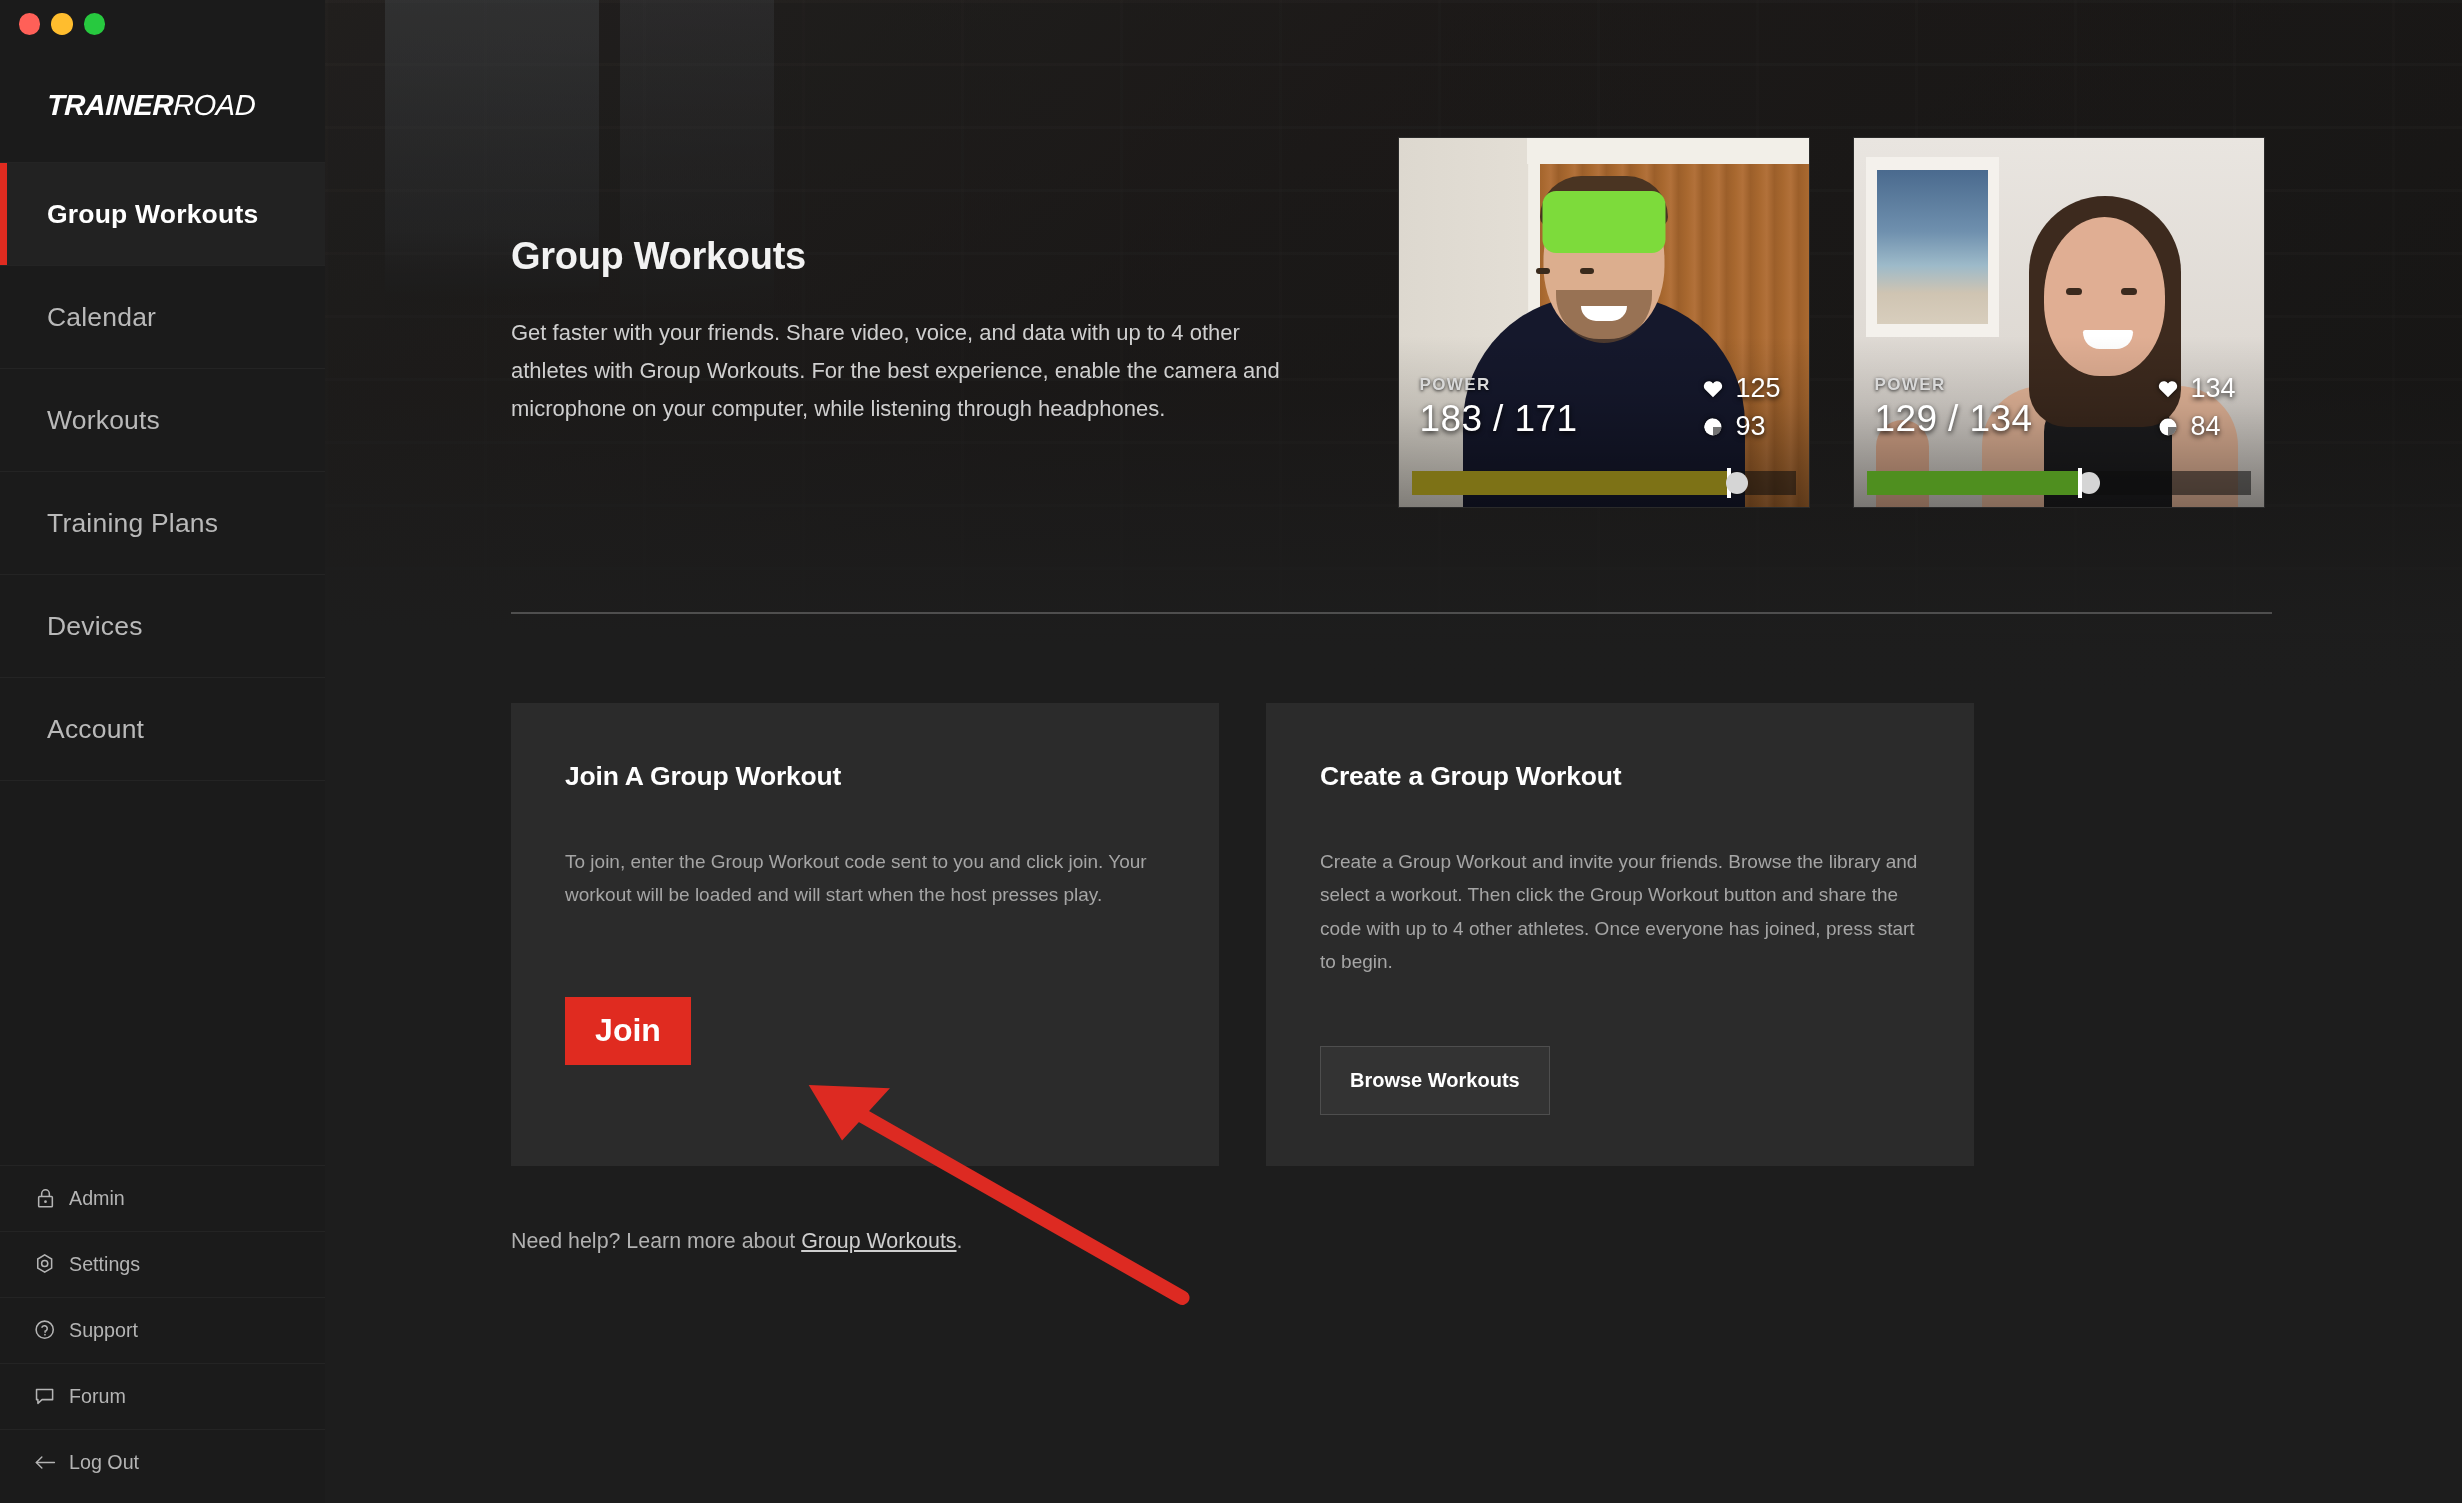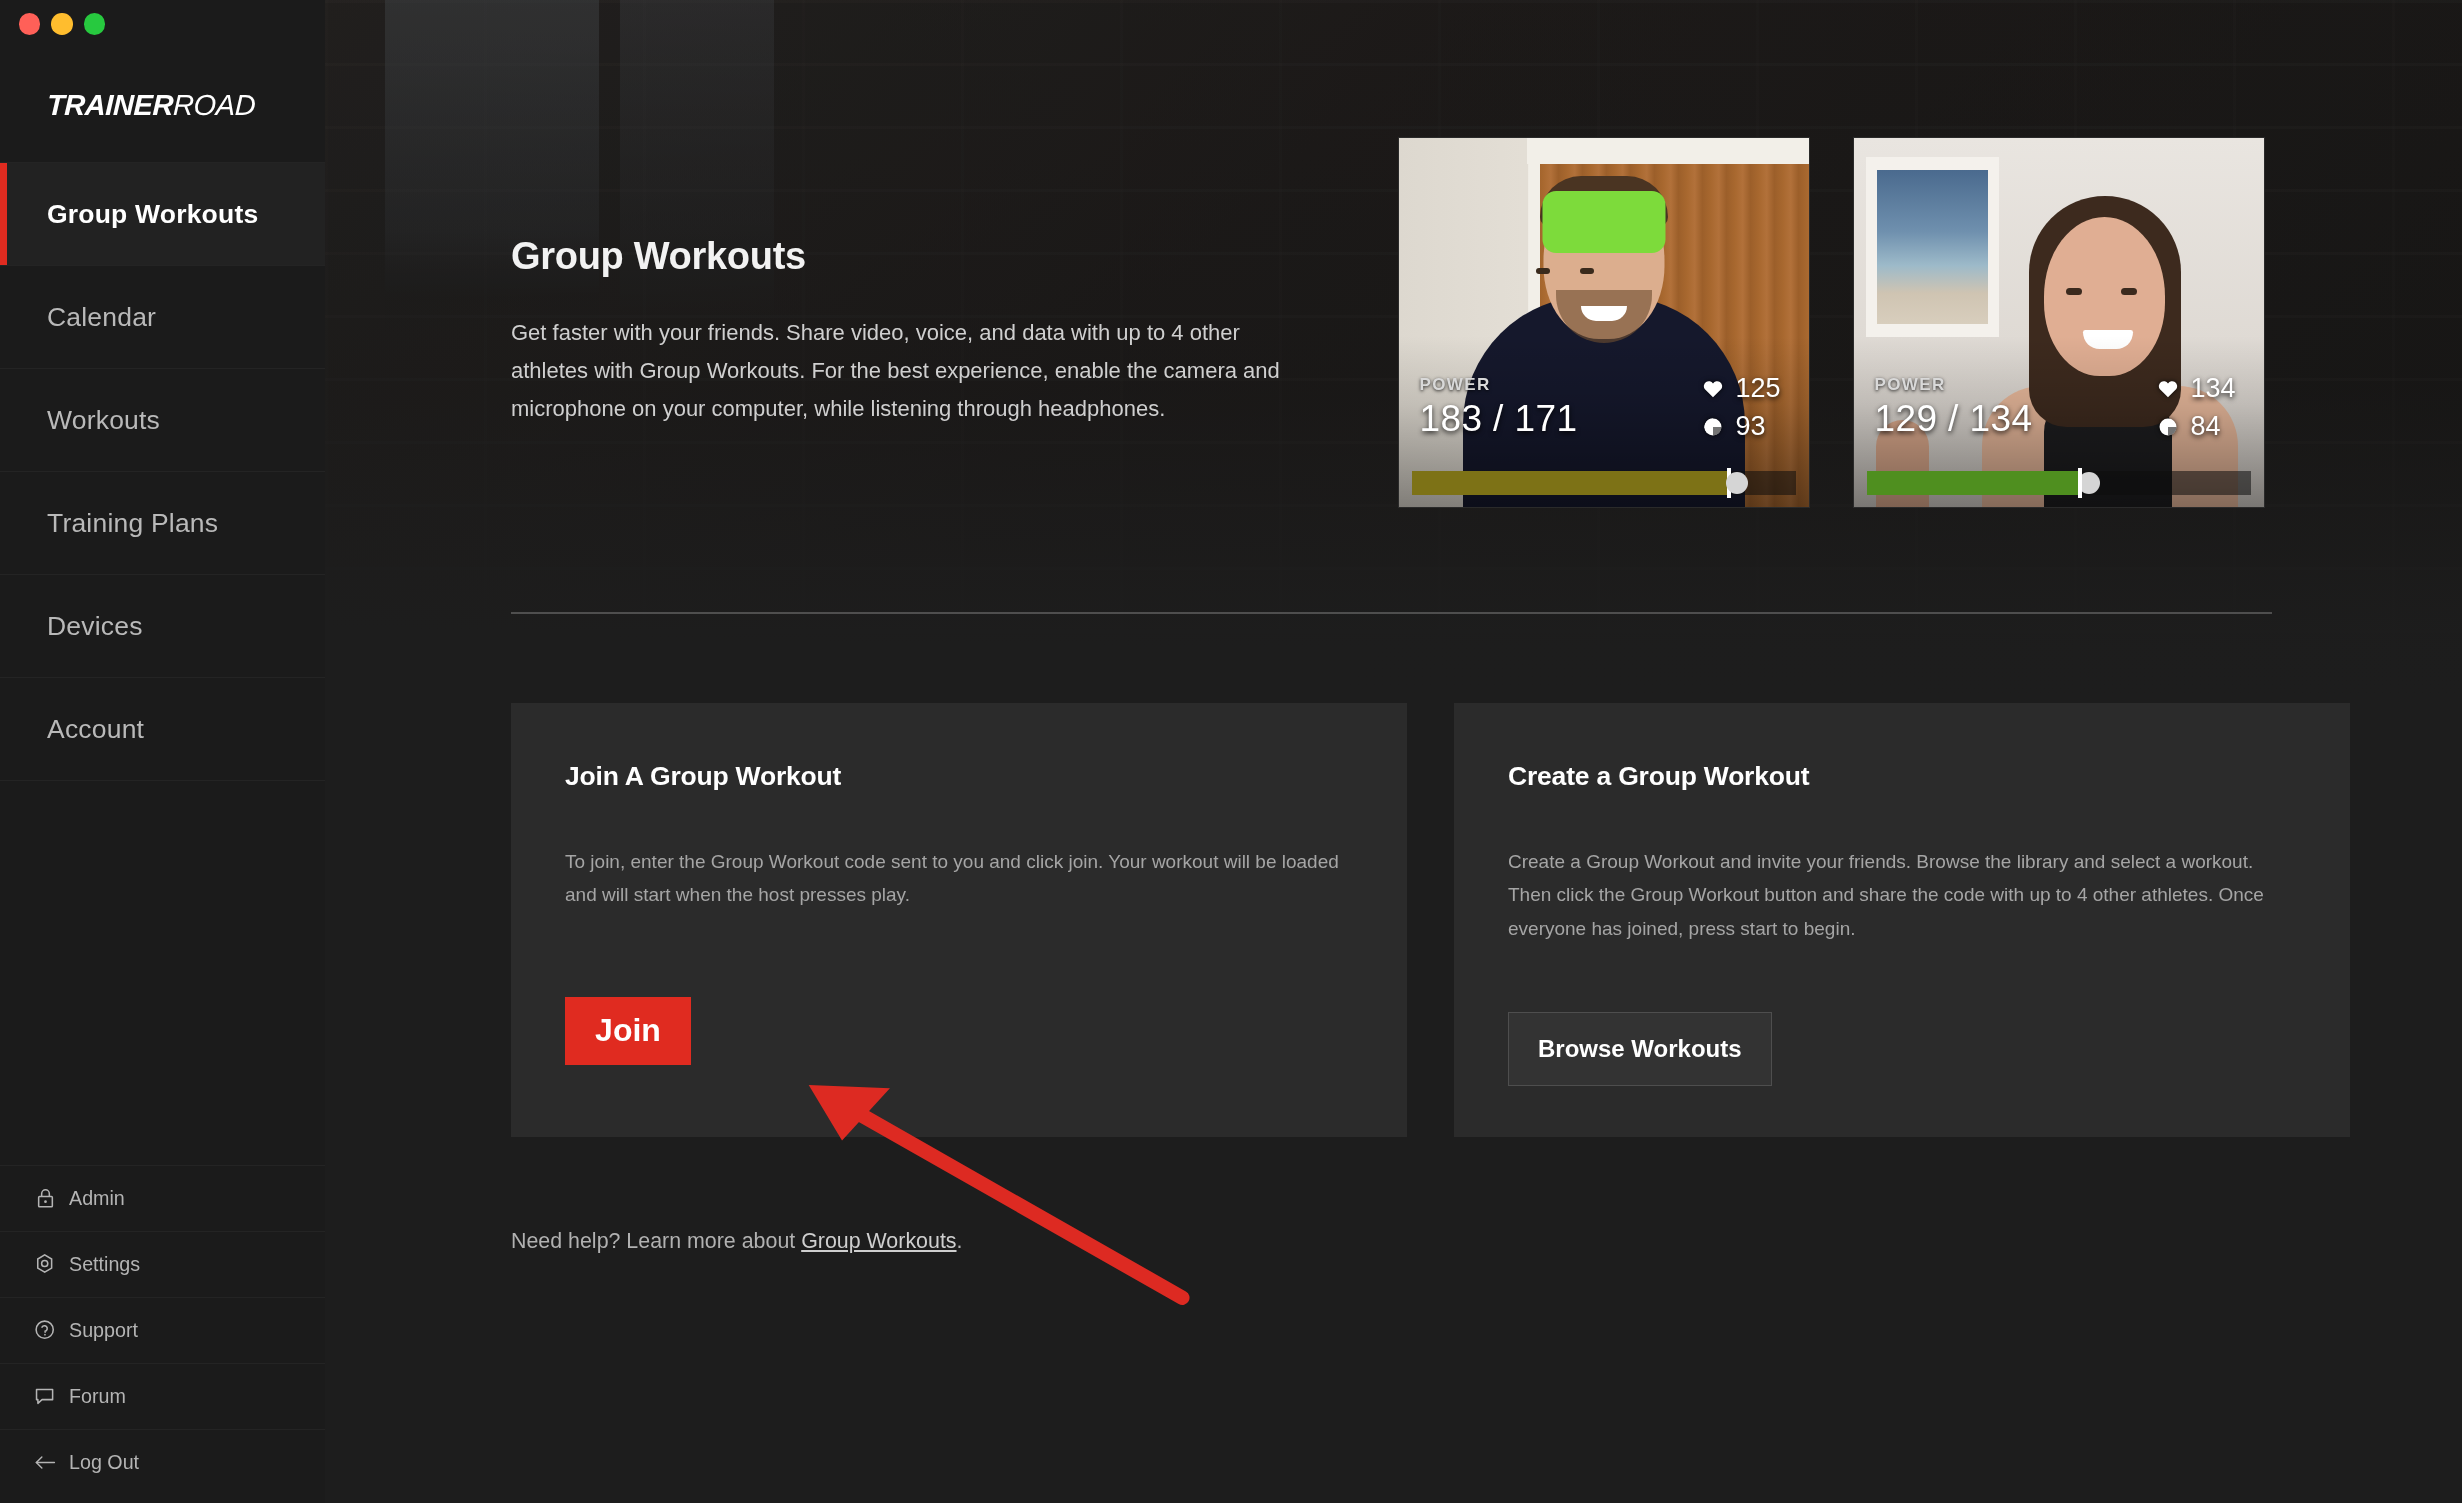"Join A Group Workout" .card { width: 896px -> 708px }
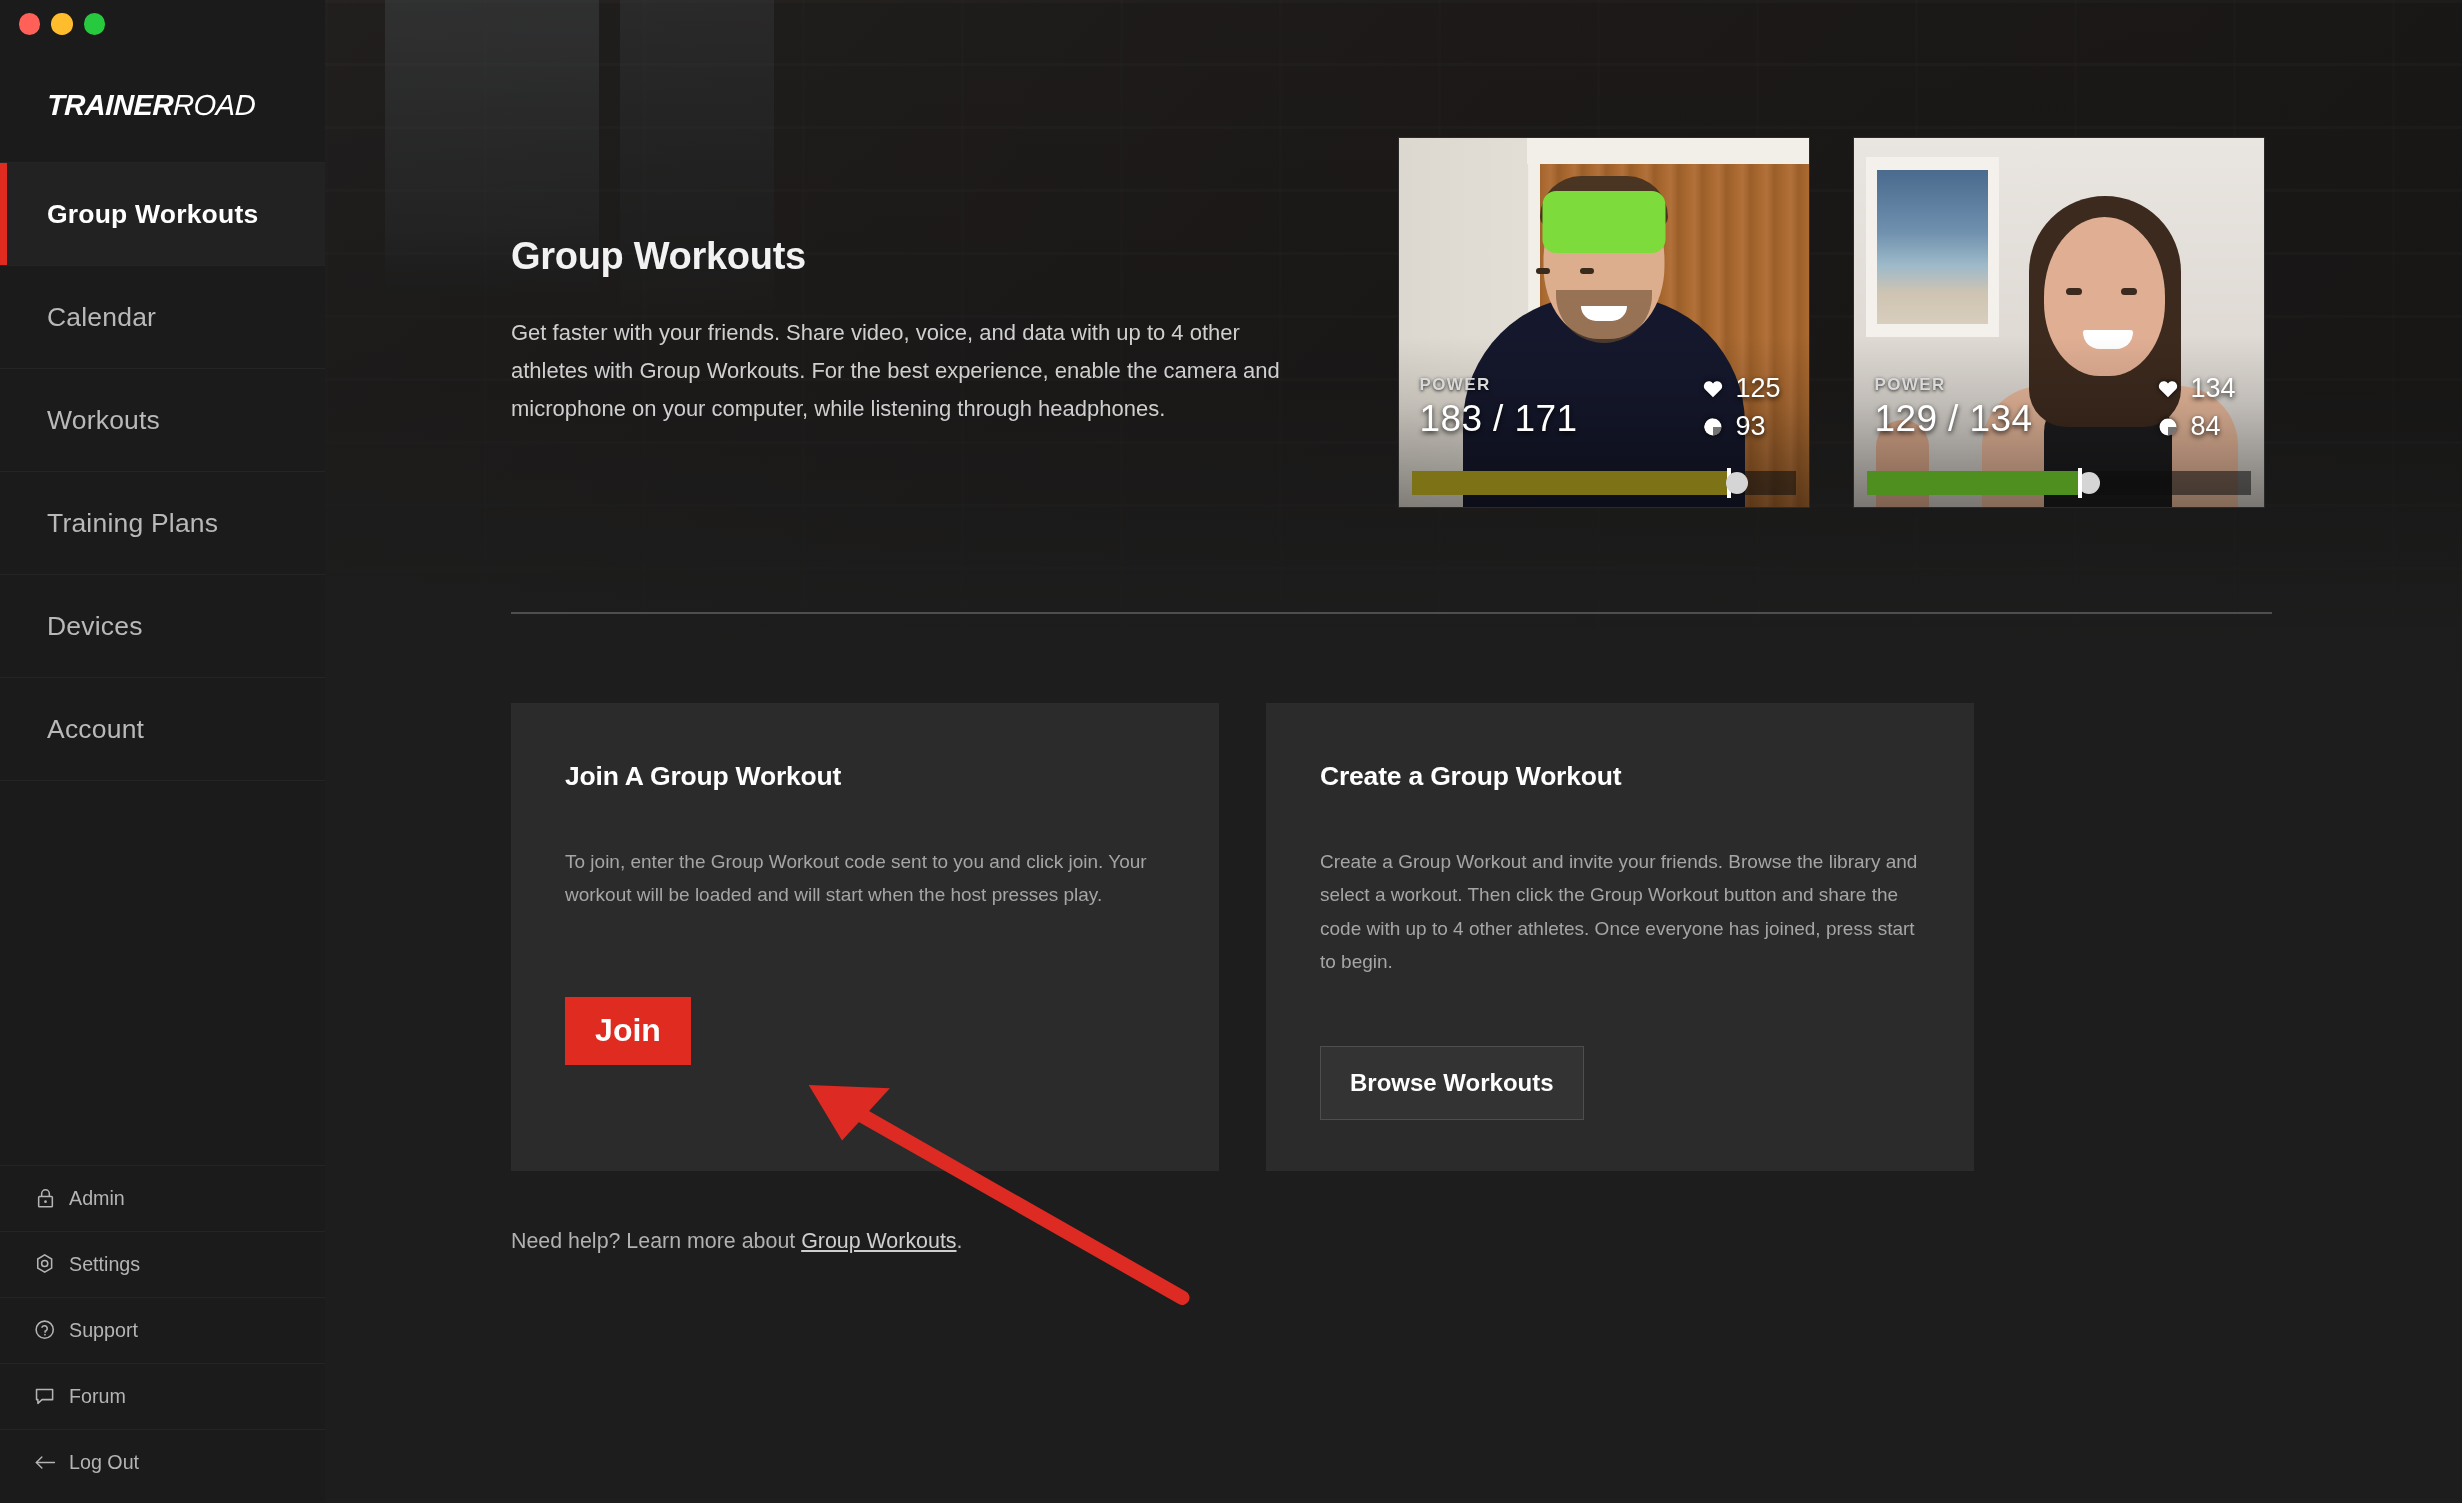"Browse Workouts" .browse-btn { font-size: 24px -> 20px }
